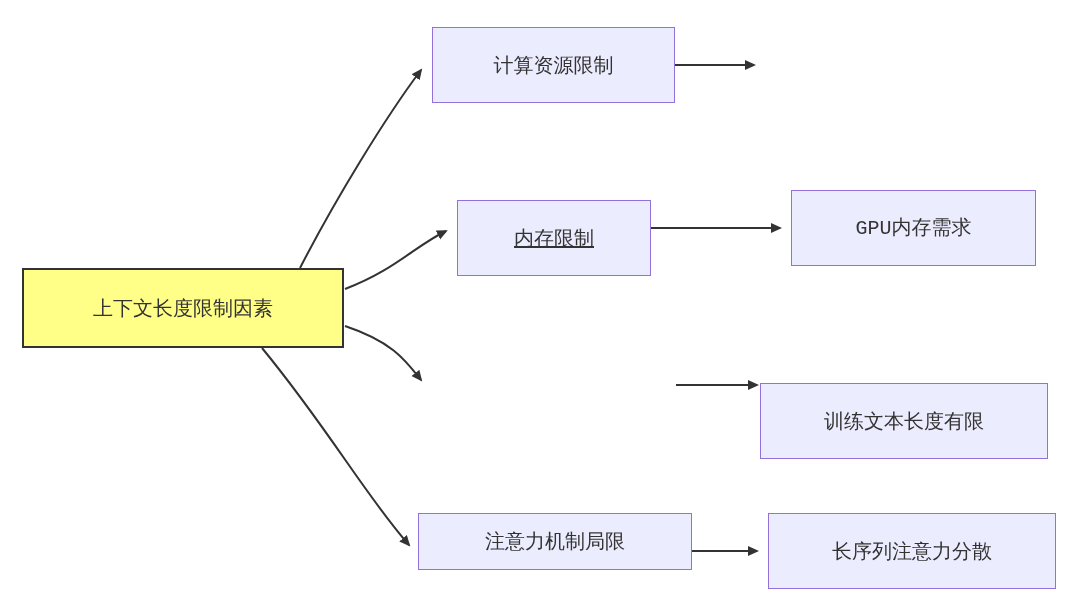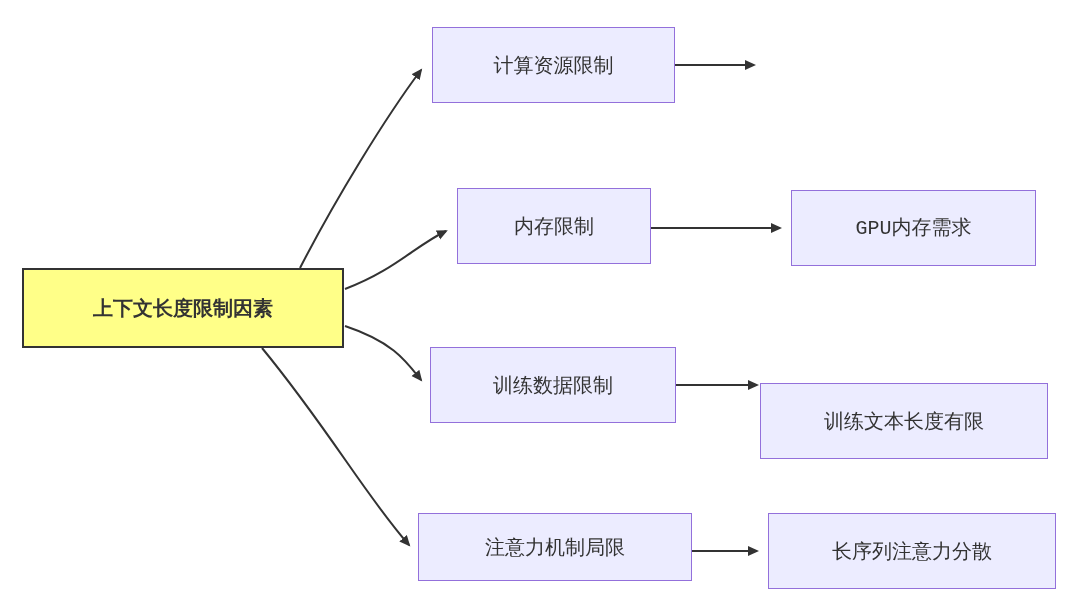"内存限制" .n-m2 { text-decoration: none -> underline; top: 188px -> 200px }
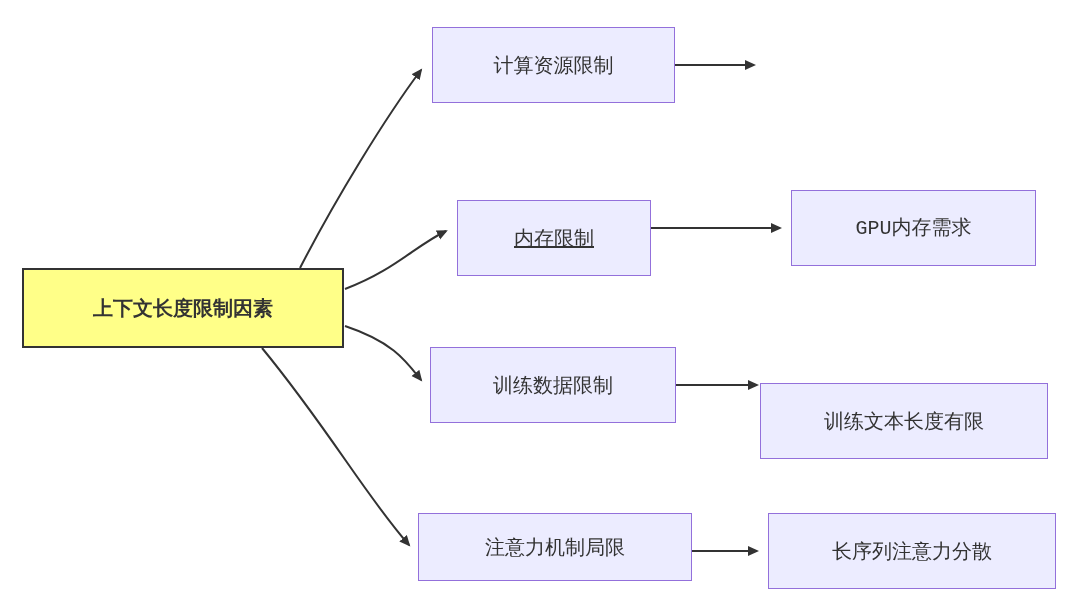"上下文长度限制因素" .node.root { font-weight: bold -> none }
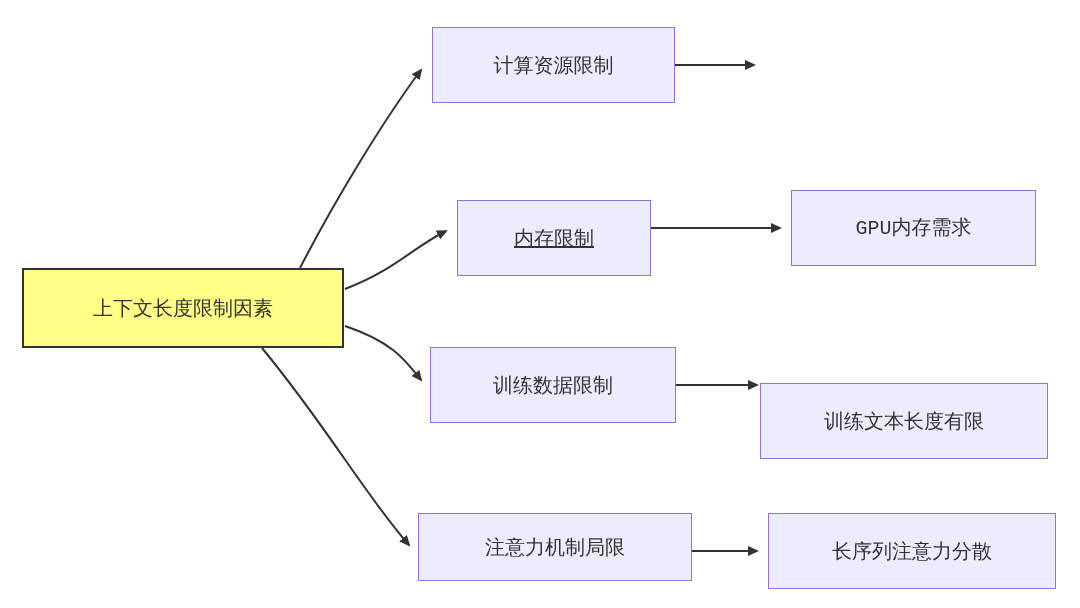"训练数据限制" div.node { html: <div>训练数据限制</div> -> none }
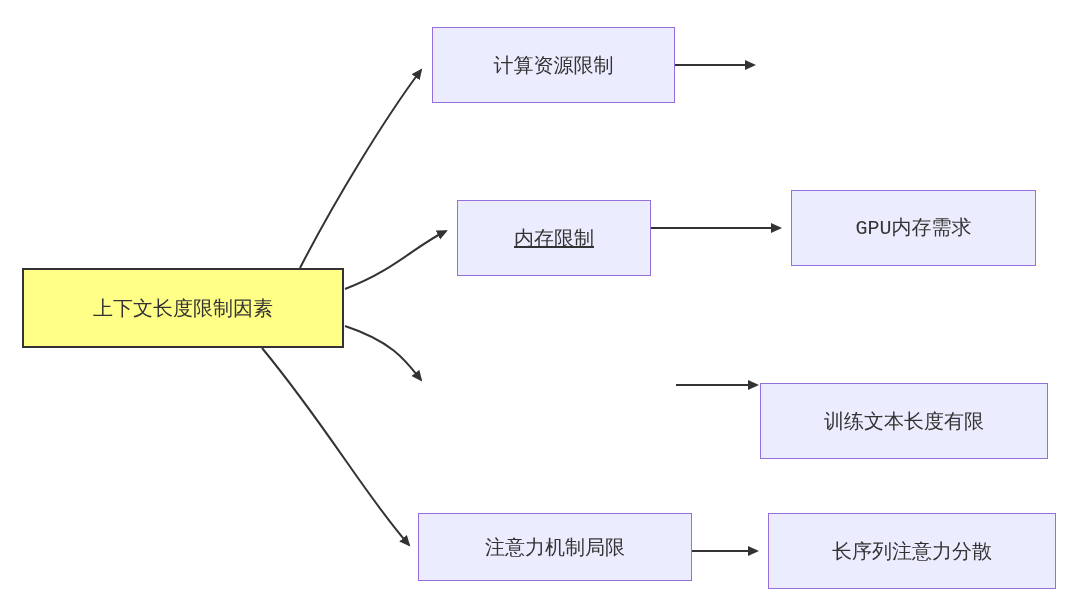"注意力机制局限" .n-m4 { height: 68px -> 57px }
